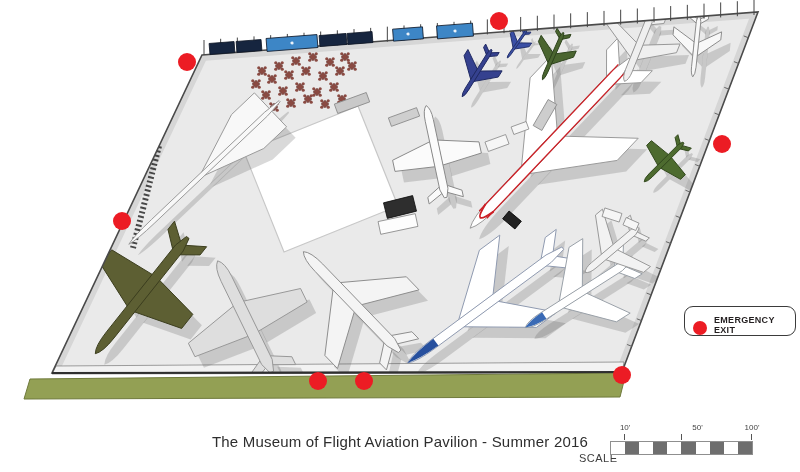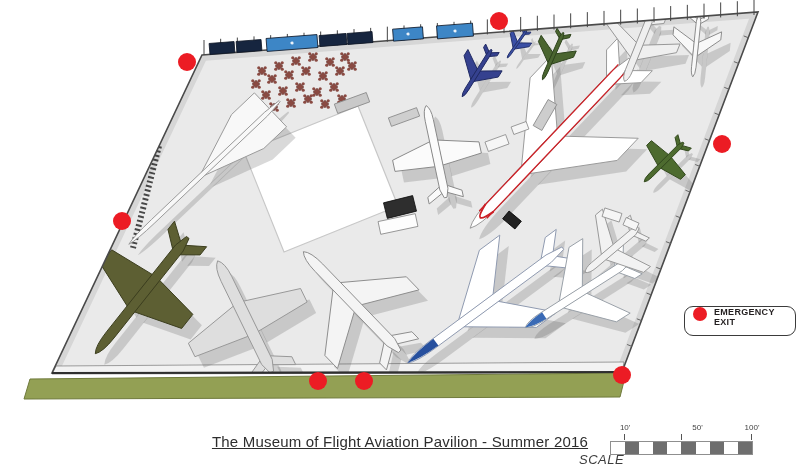"EMERGENCY EXIT" .legend { align-items: flex-start -> flex-end }
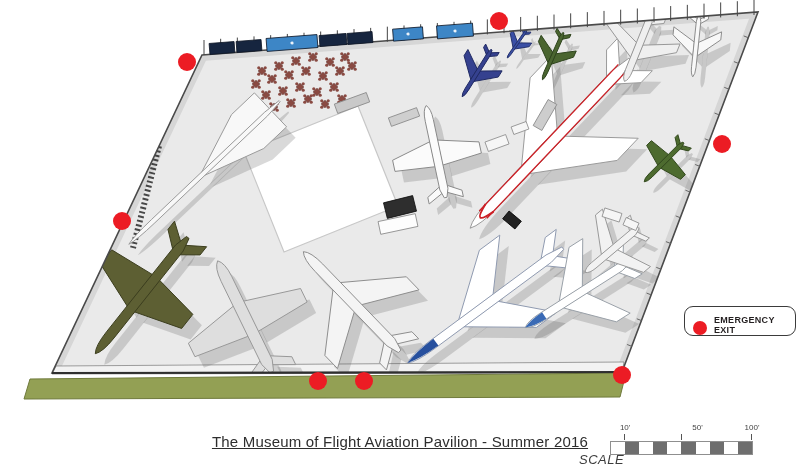"The Museum of Flight Aviation" .title { text-decoration: underline -> none }
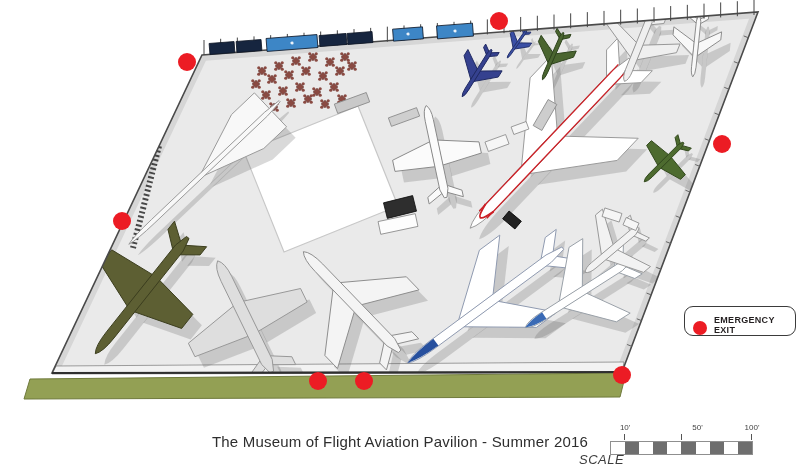"SCALE" .scale-label { font-size: 13px -> 11px; font-style: italic -> none }
